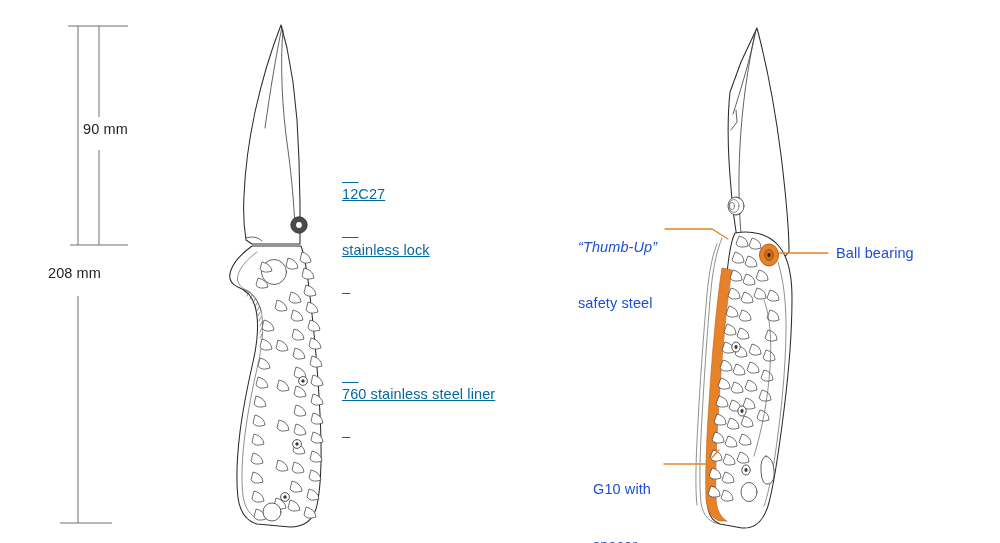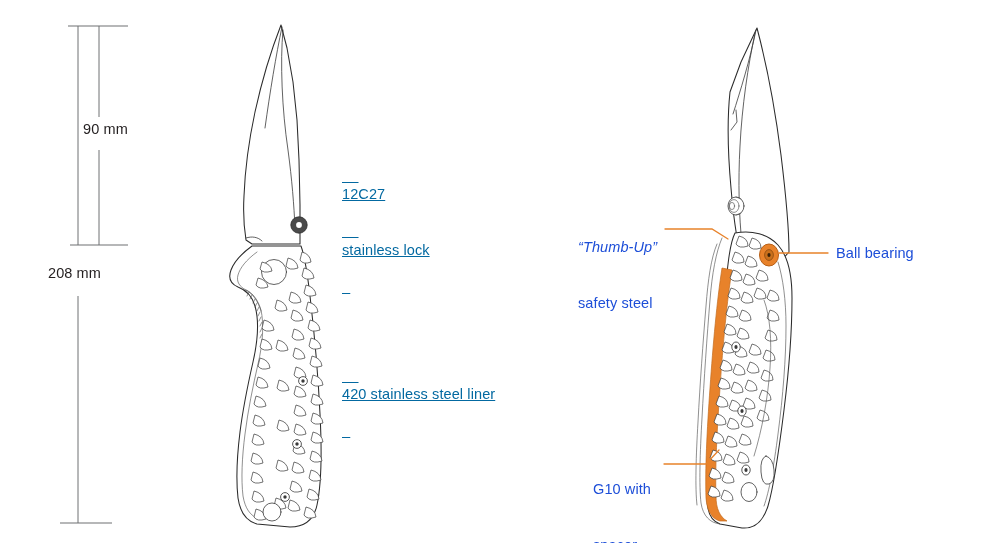"420 stainless steel liner" div { text: 420 -> 760 }
